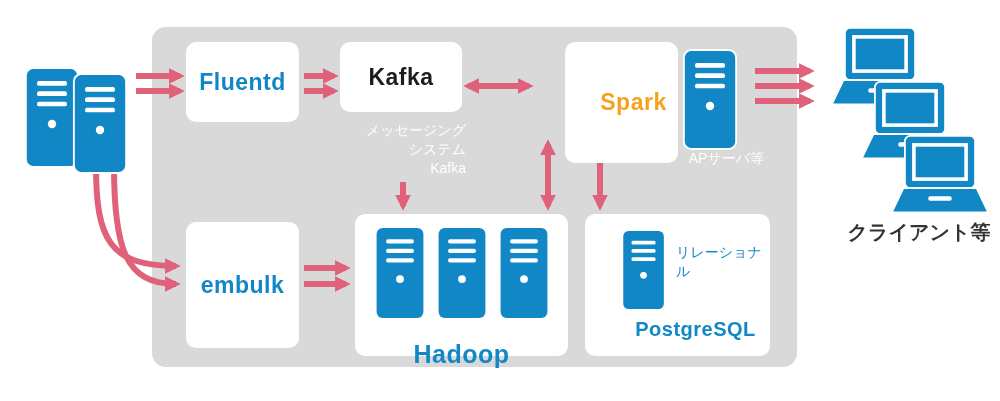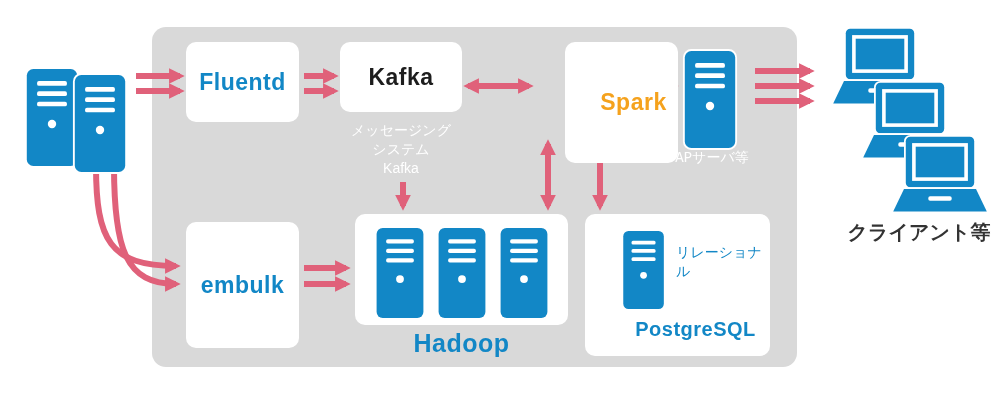"メッセージング" .caption { text-align: center -> right }
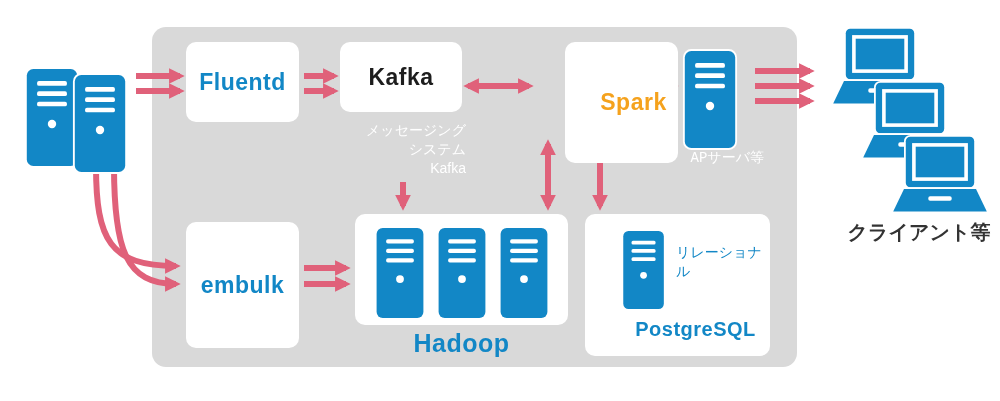"APサーバ等" #caption-ap { font-family: Liberation Mono, monospace -> none }
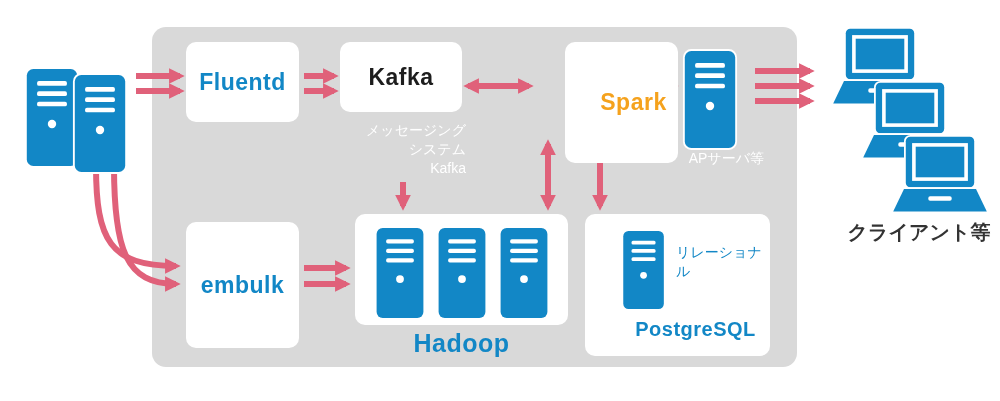"Hadoop" #box-hadoop { gap: 8px -> 19px; height: 111px -> 142px }
